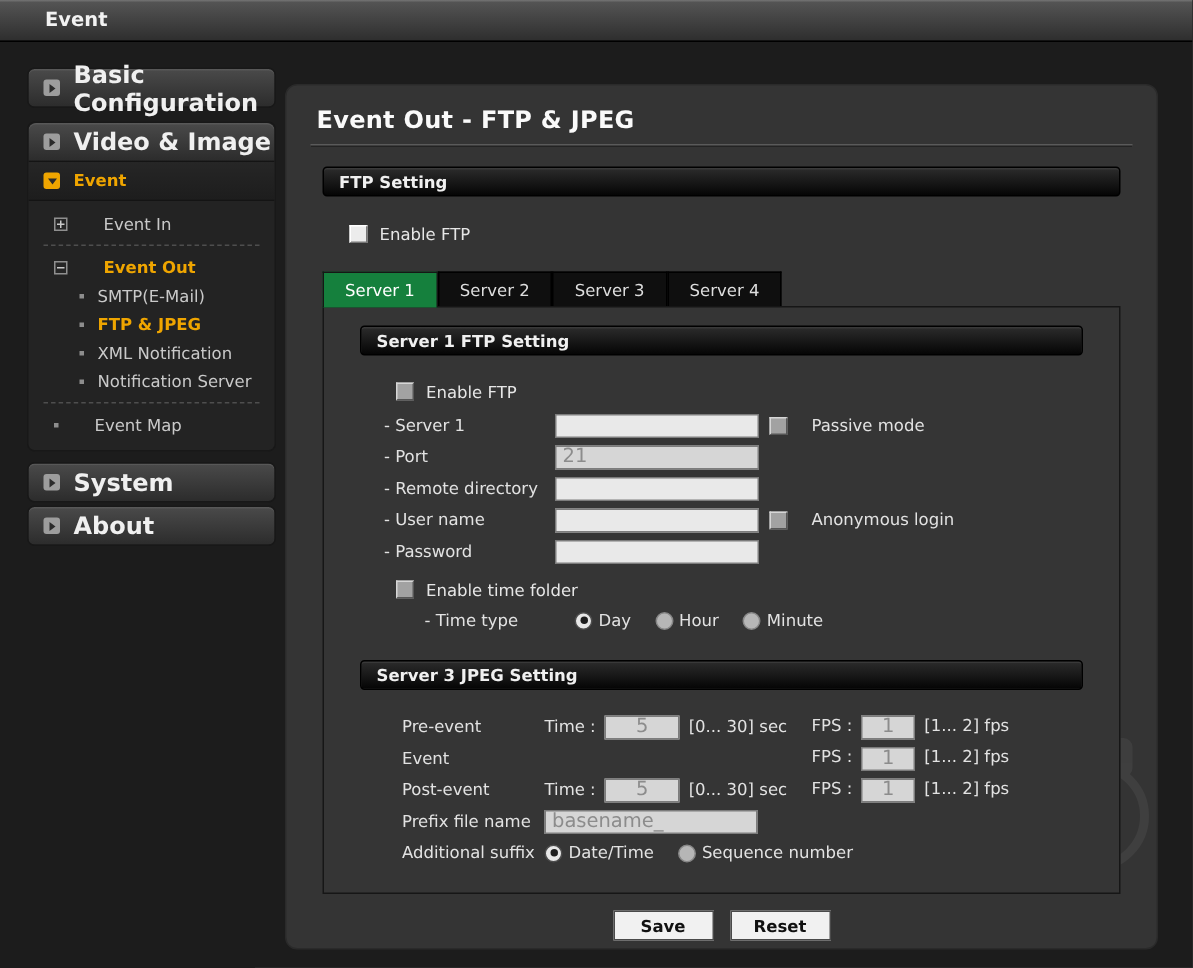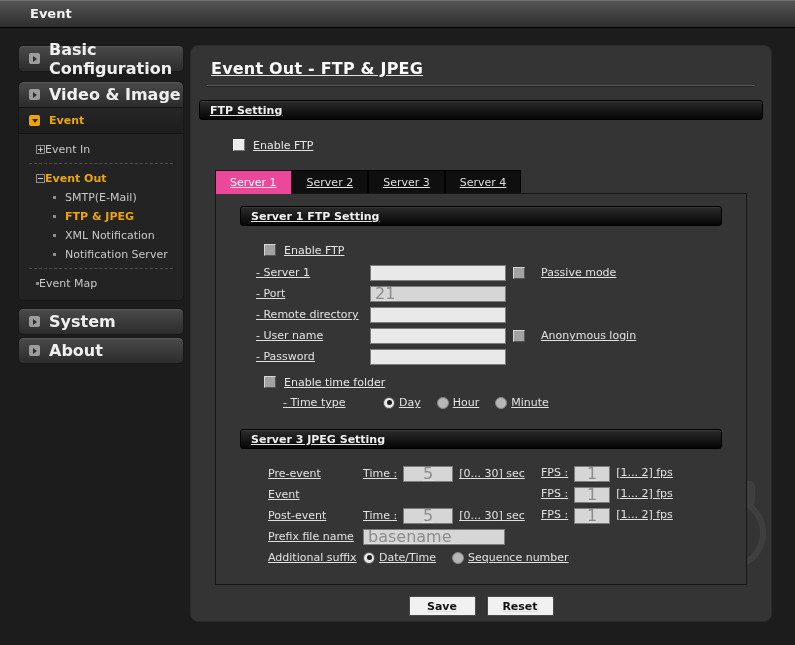"Event Out - FTP &" .main { text-decoration: underline -> none; top: 45px -> 56px }
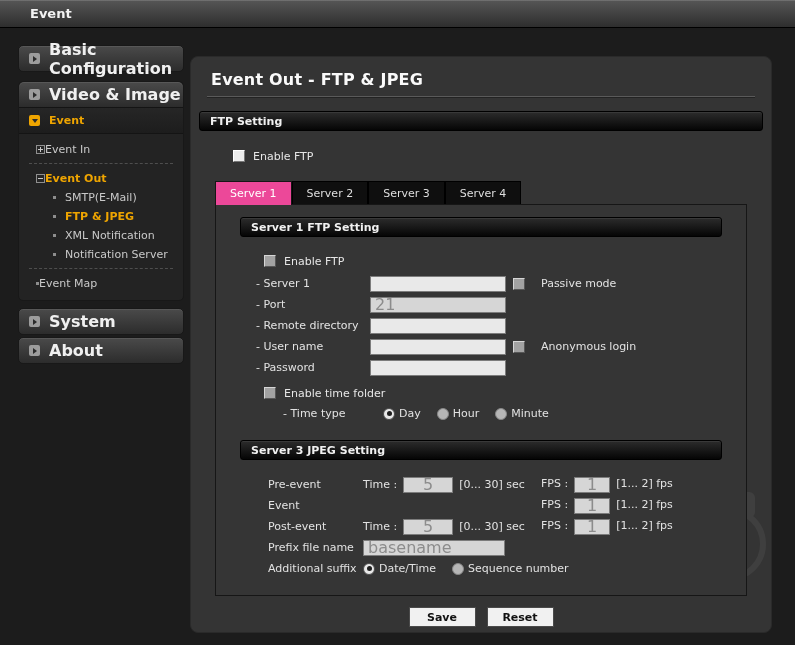"FTP Setting" .section-bar { margin: 13px 8px 0 -> 13px 24px 0 }
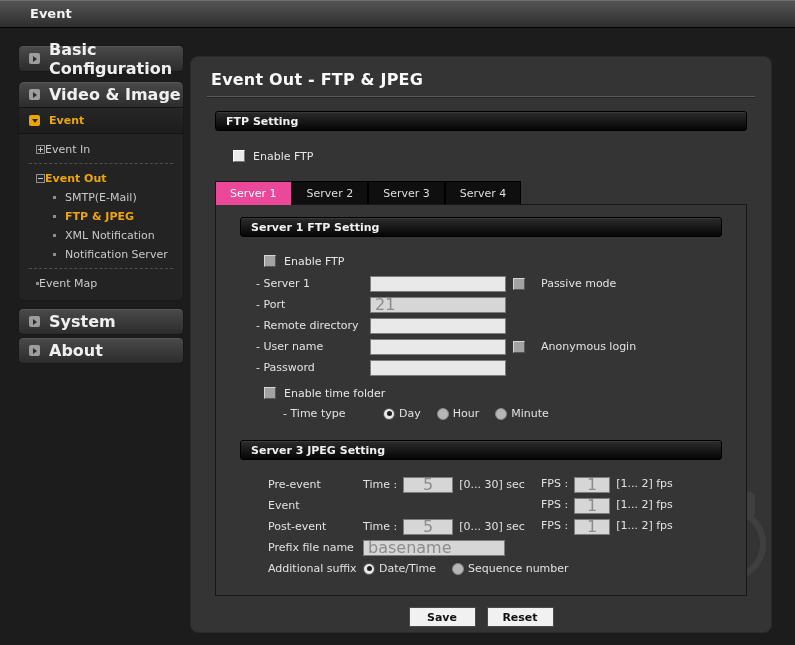"Event In" .tree-item { gap: 0 -> 24px }
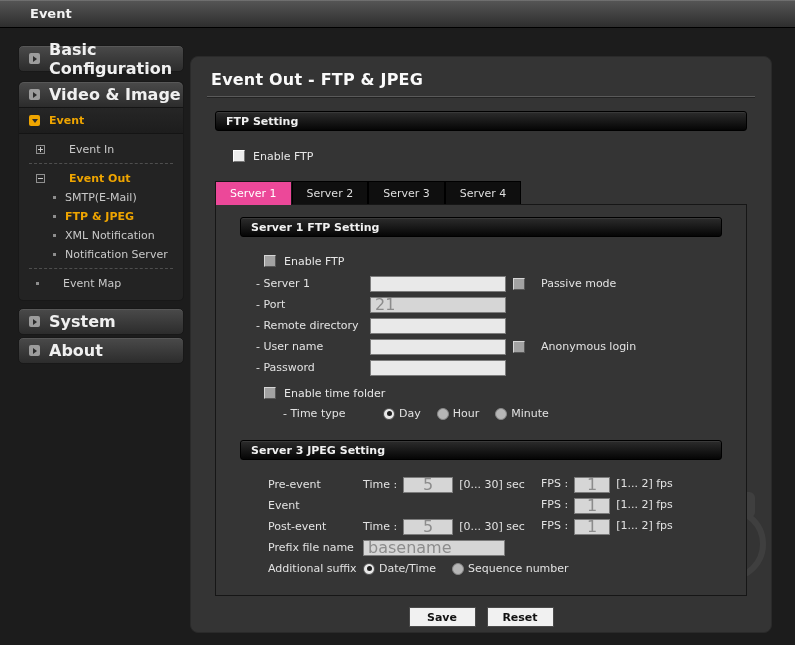"Server 1" .tab.active { background: #ec4899 -> #15803d }
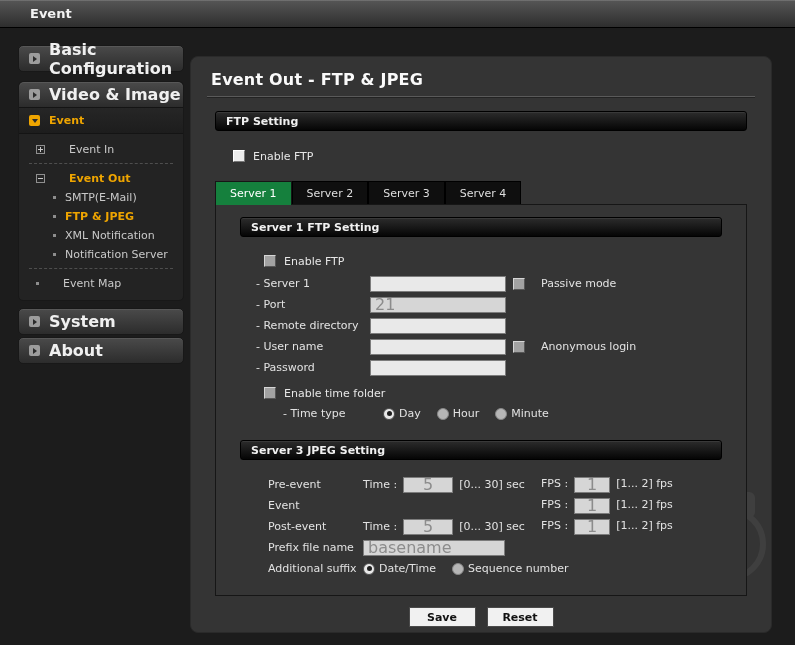"21" input.txt { font-size: 16px -> 13px }
